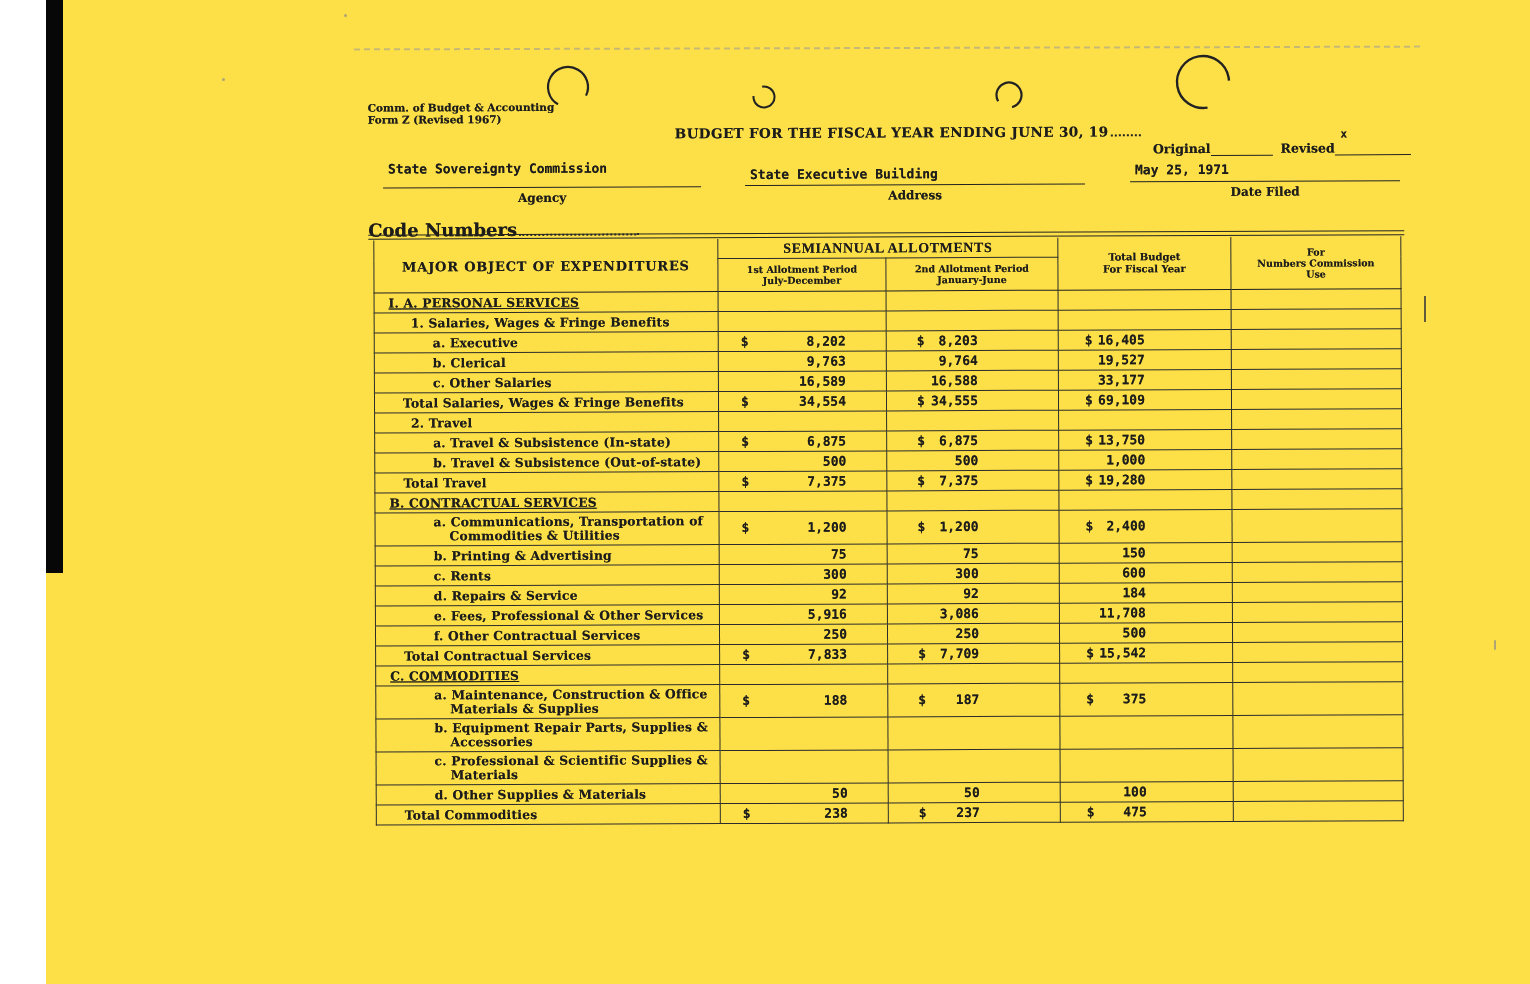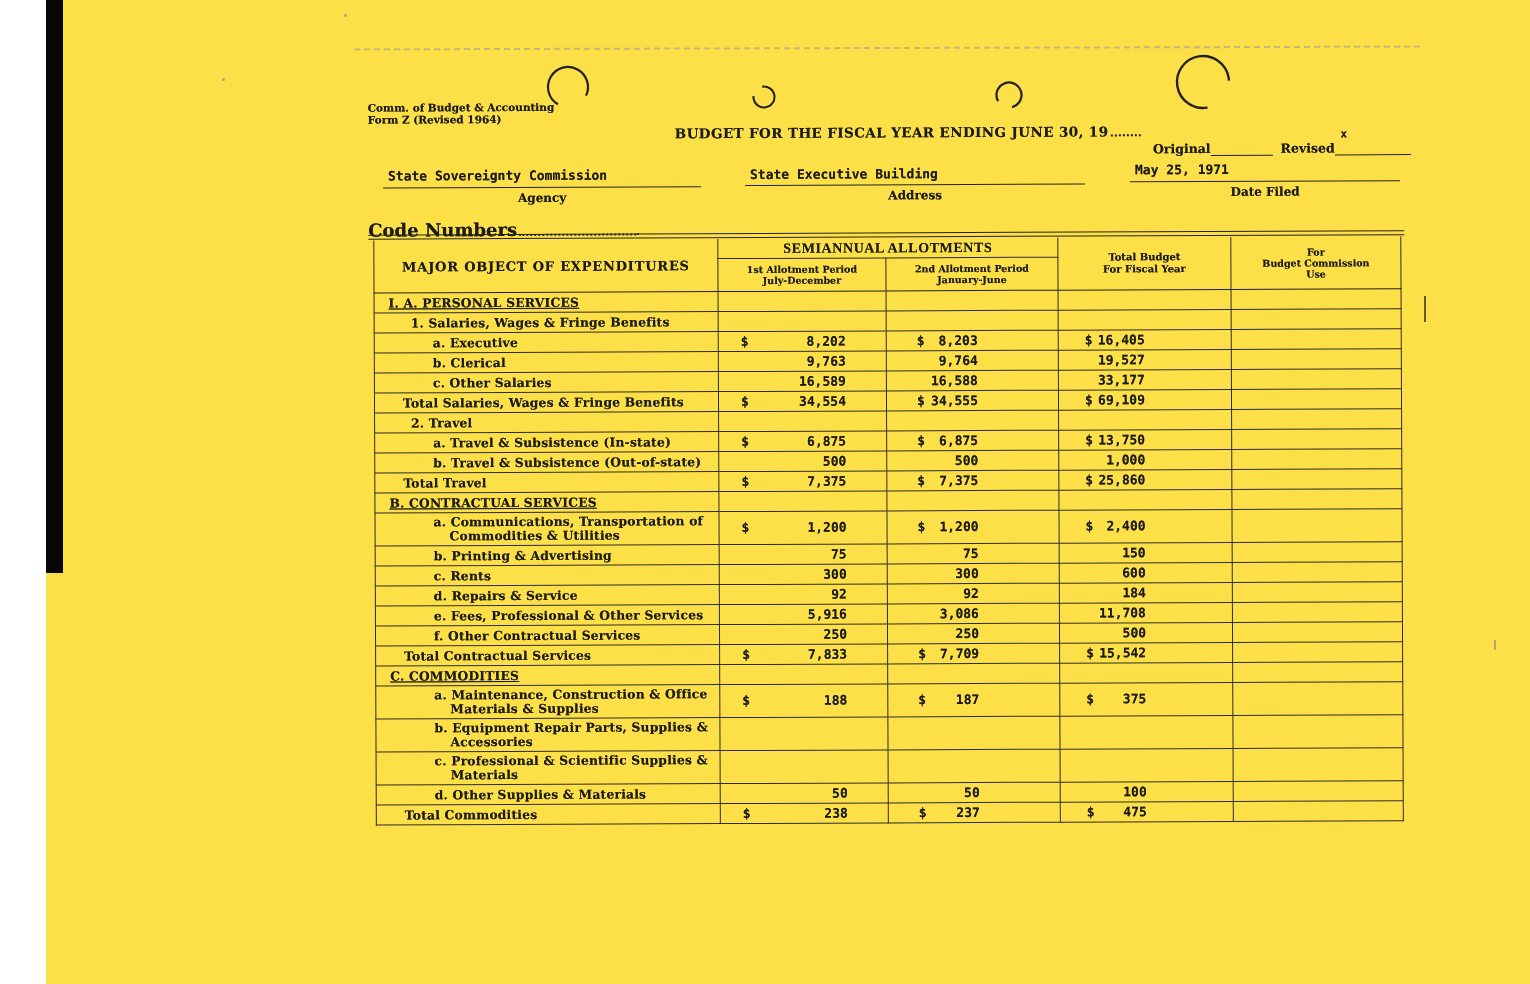"Form Z (Revised 1964)" div { text: 1964 -> 1967 }
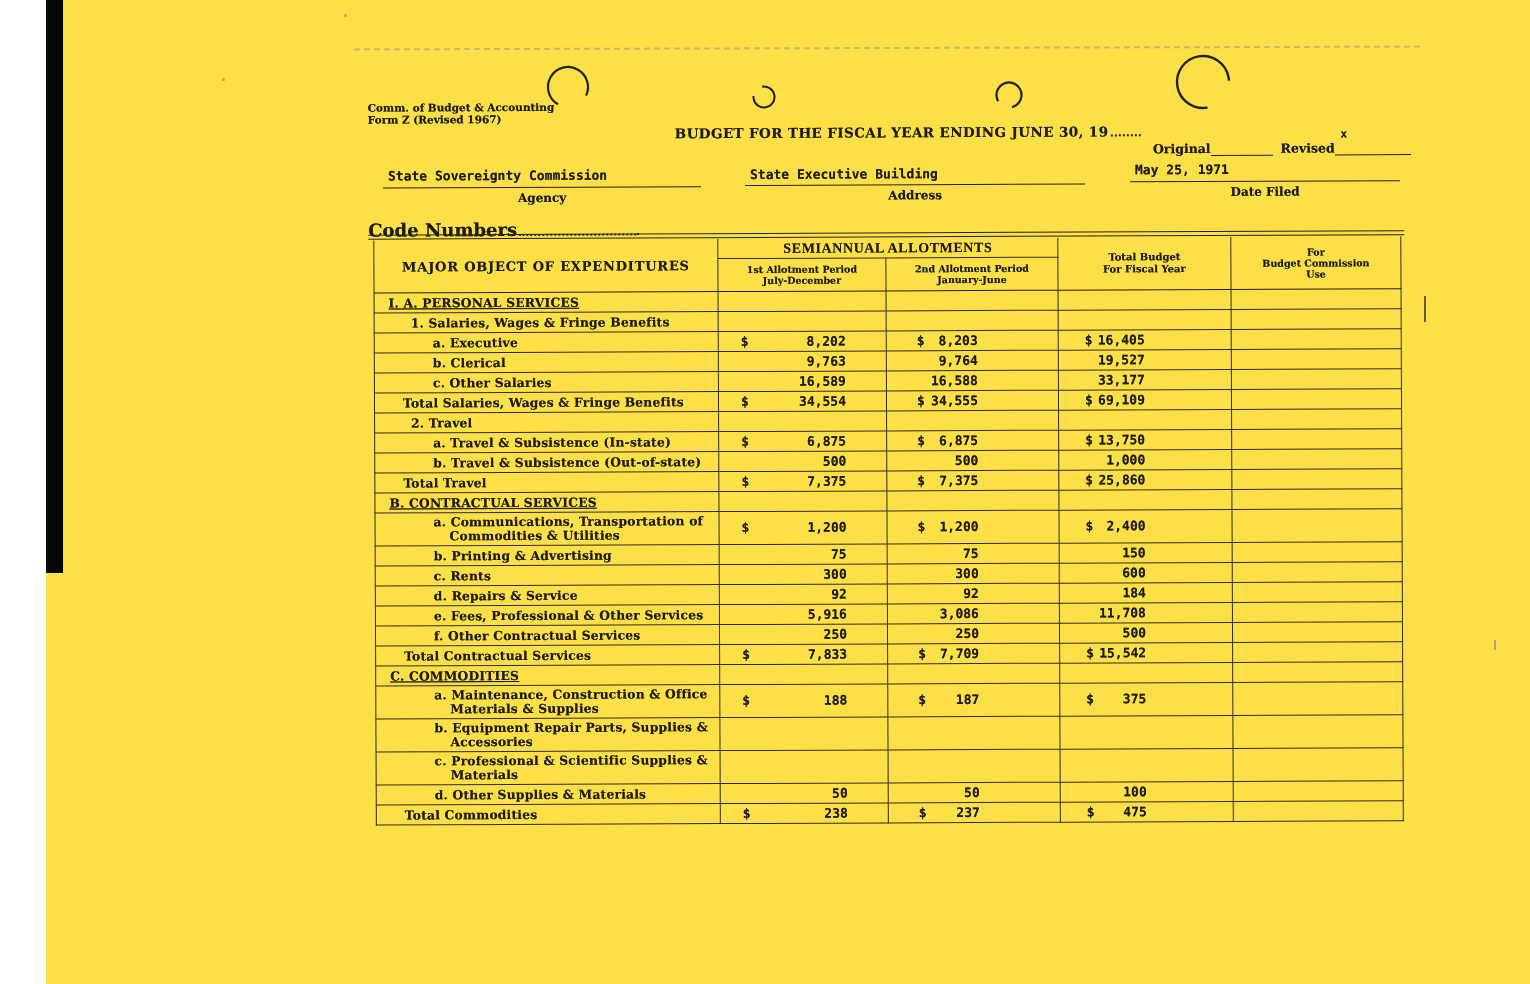"State Sovereignty Commission" .agency-value { top: 167px -> 160px }
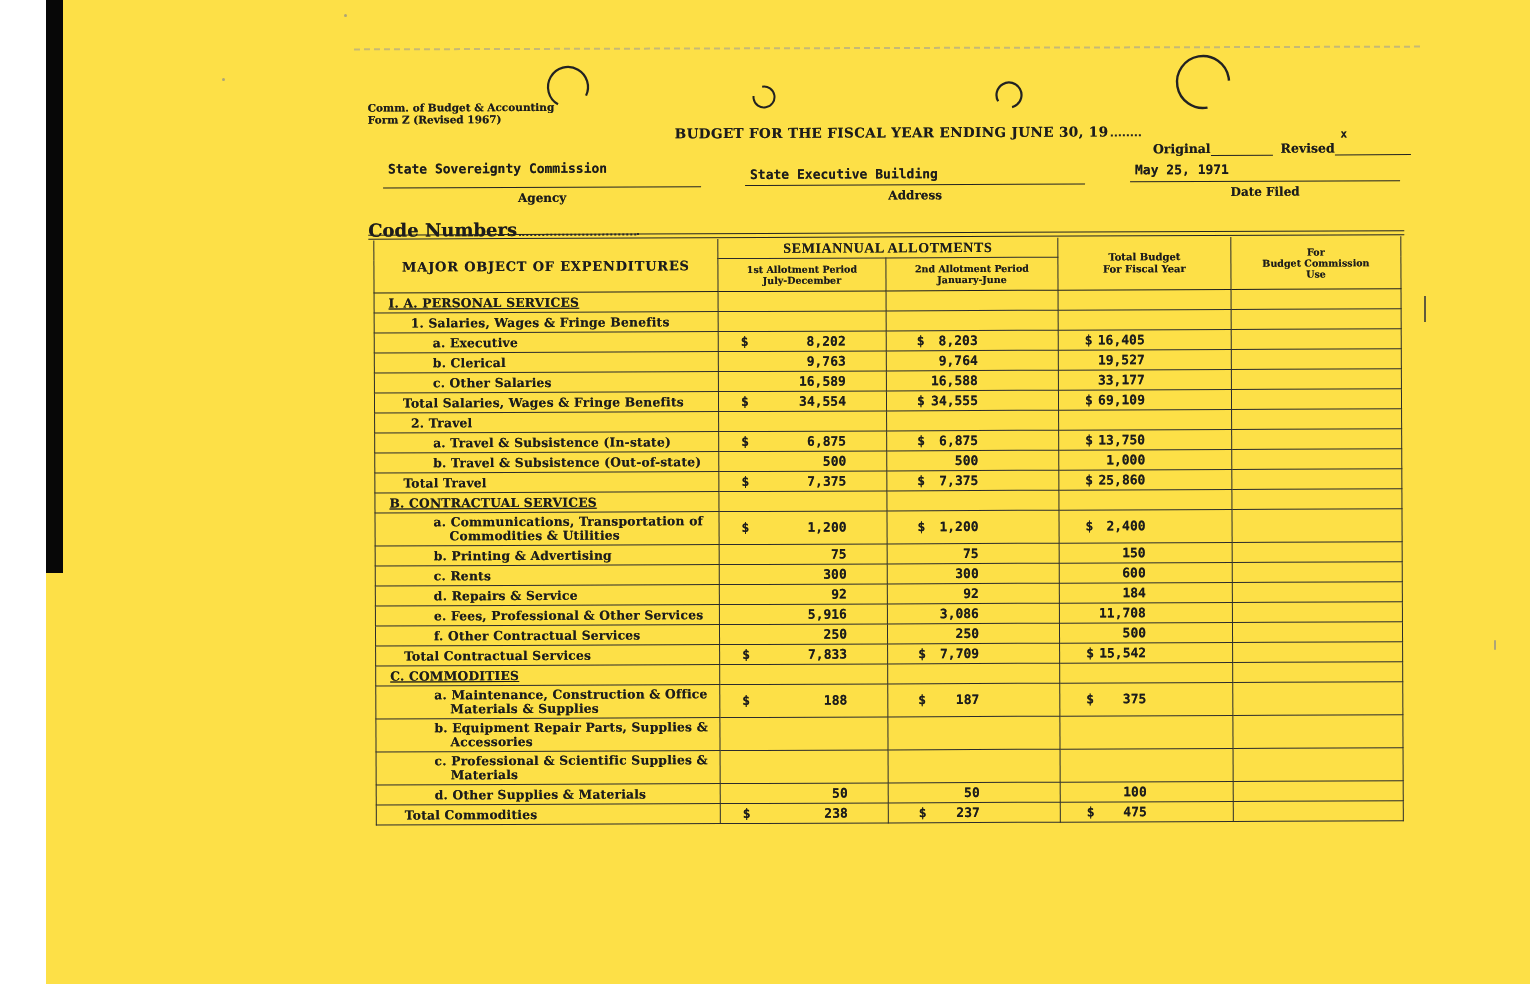"Budget Commission" div { text: Budget -> Numbers }
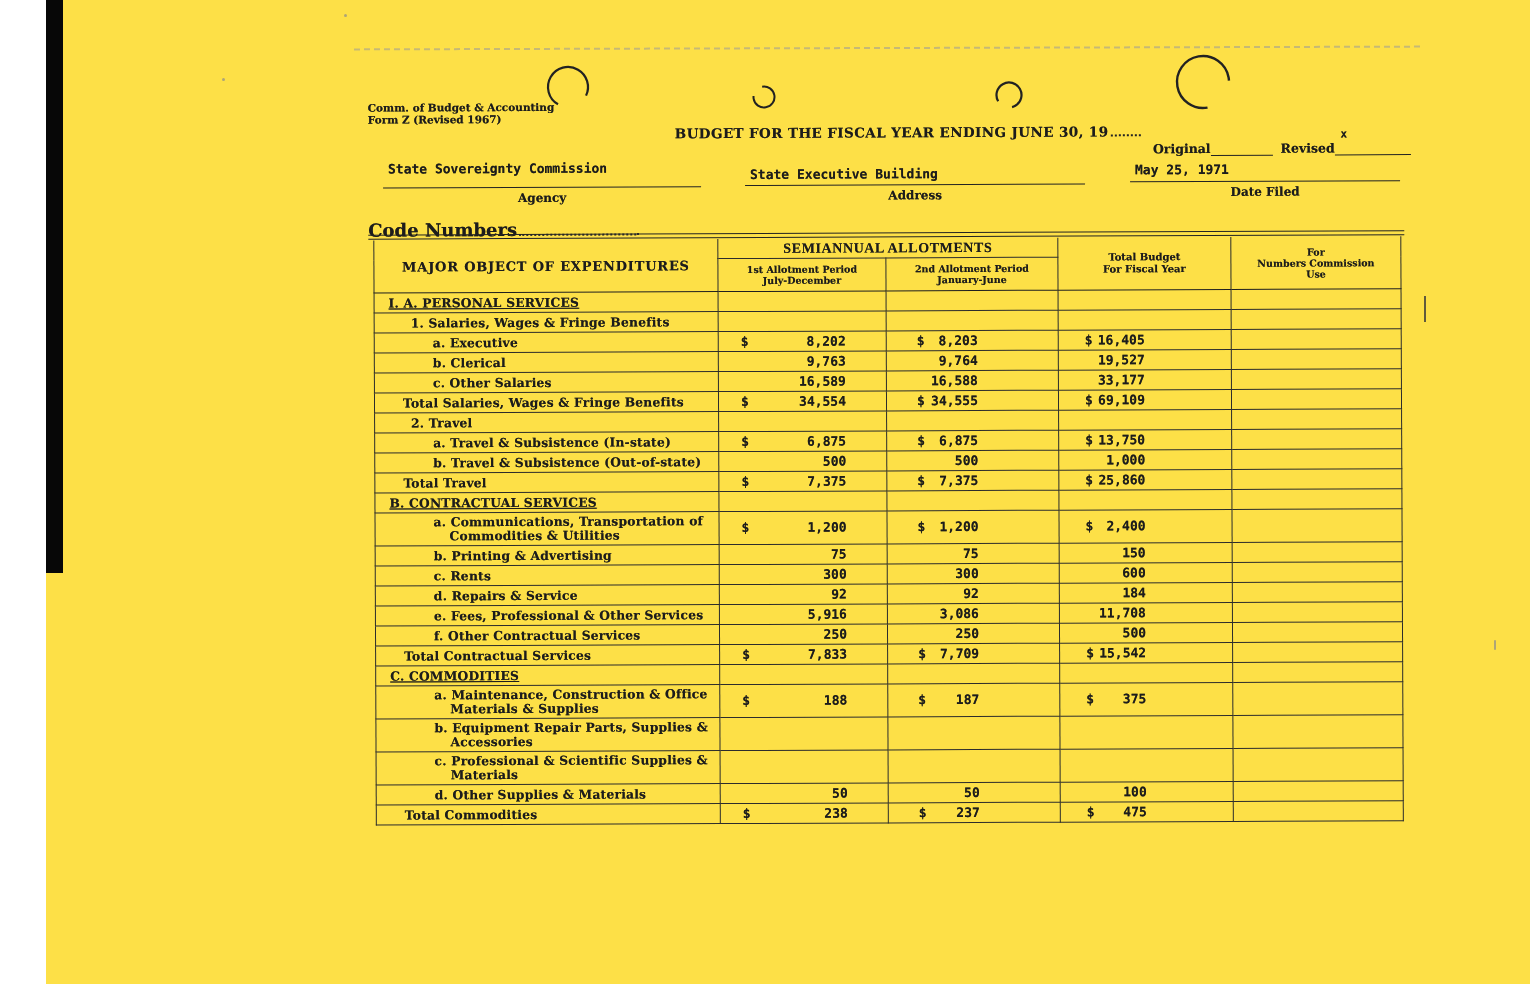"25,860" span.amt { text: 25,860 -> 19,280 }
